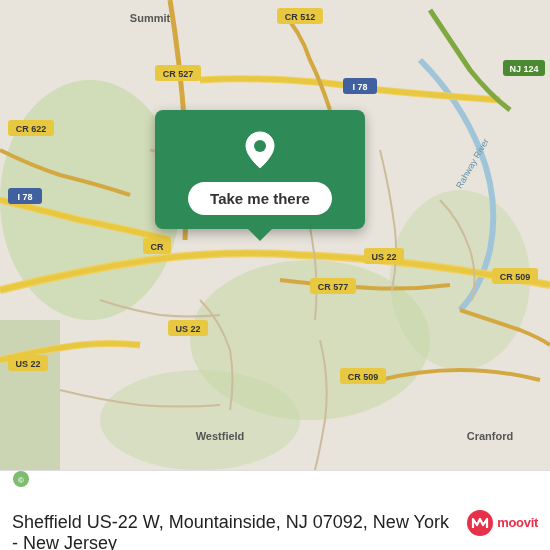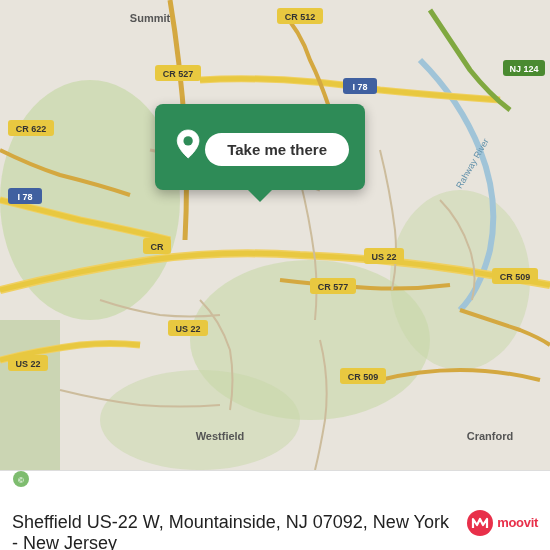"Take me there" #popup-card { flex-direction: row -> column; top: 104px -> 110px }
